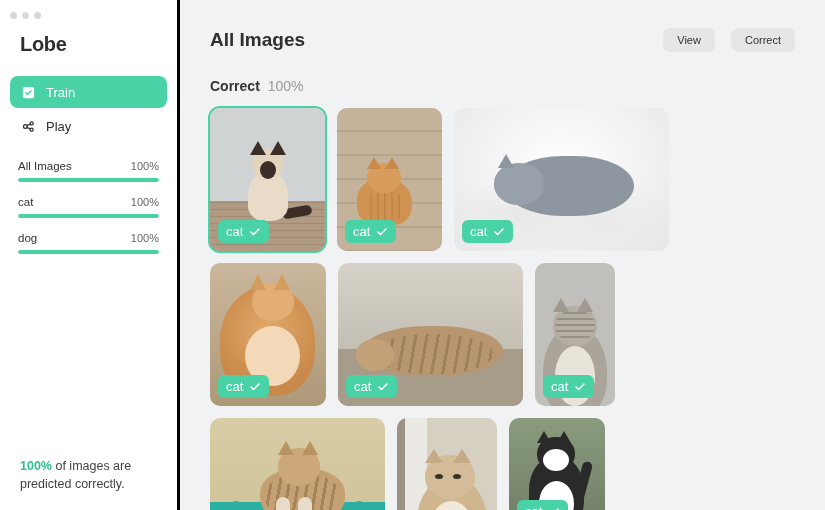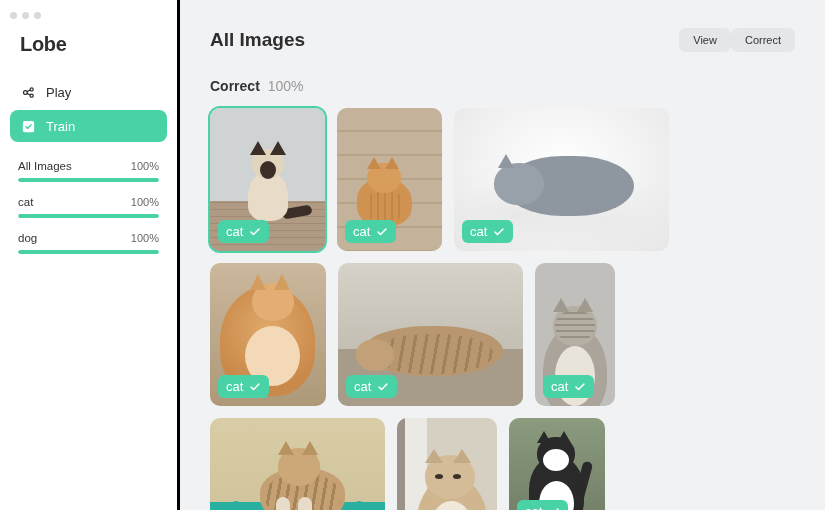"View" .header-buttons { gap: 0 -> 16px }
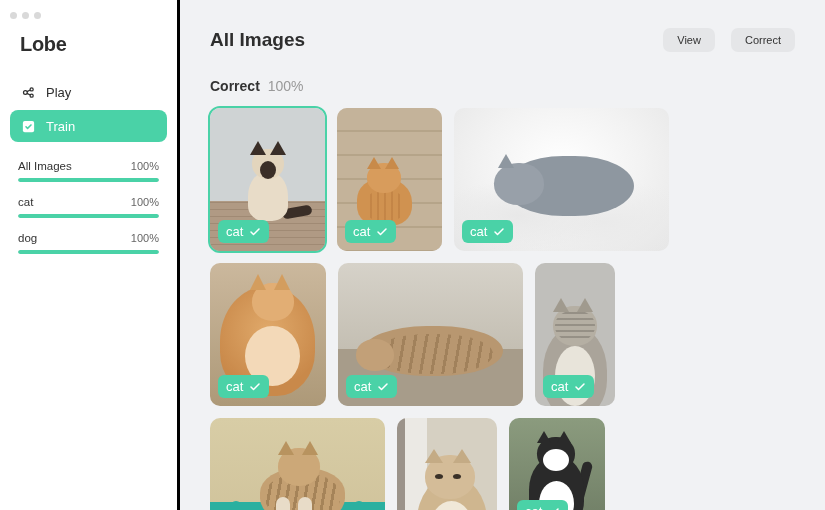"Play" div.nav-item { order: before "Train" -> after "Train" }
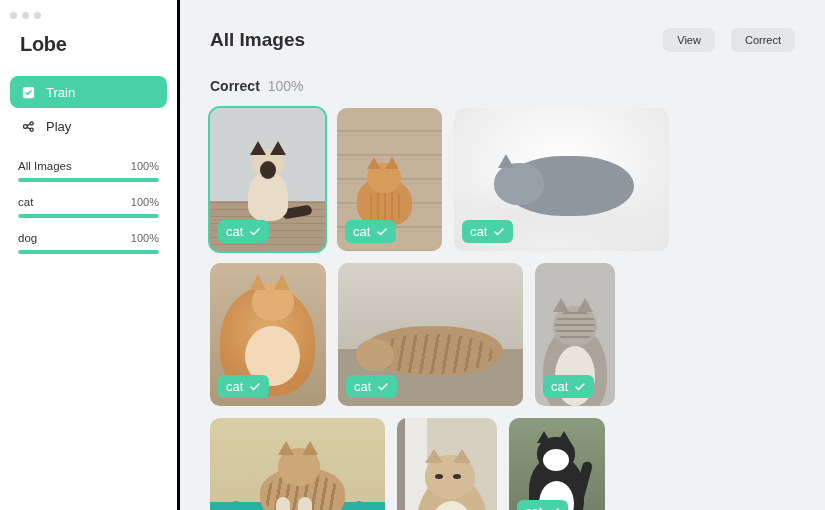"100% of images are predicted" div.status { html: none -> <div> <span>100%</span><span> of images are predicted correctly.</span> </div> }
